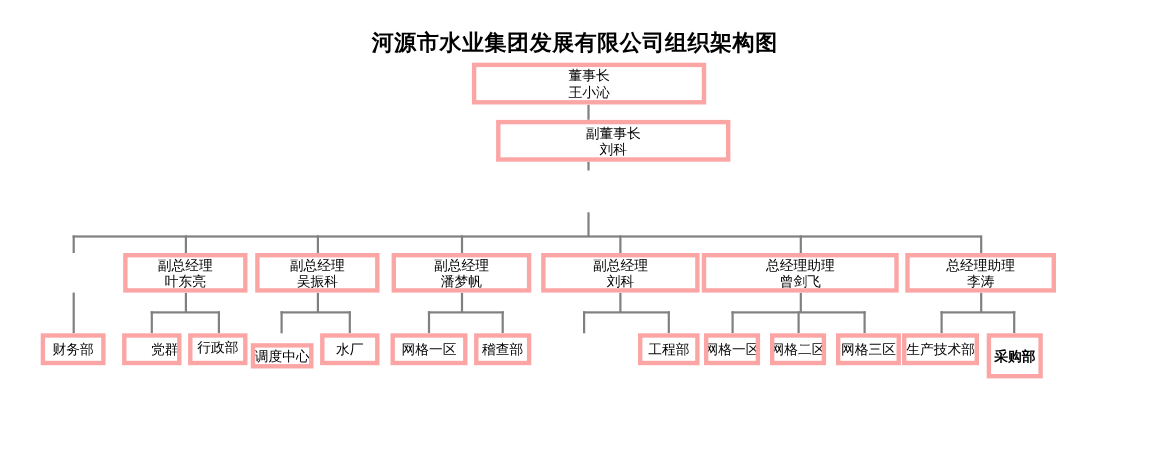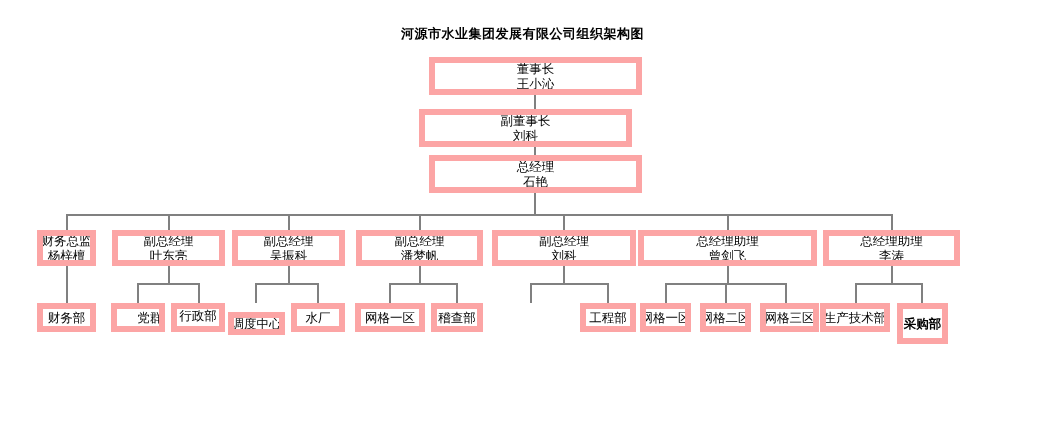"河源市水业集团发展有限公司组织架构图" .chart-title { font-size: 13px -> 20px }
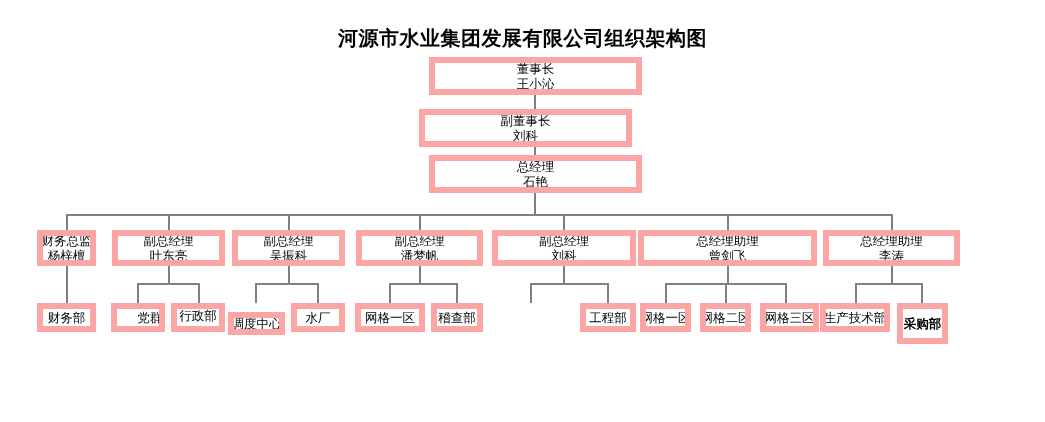"董事长" .node { border: 6px solid #fca5a5 -> 4px solid #fca5a5 }
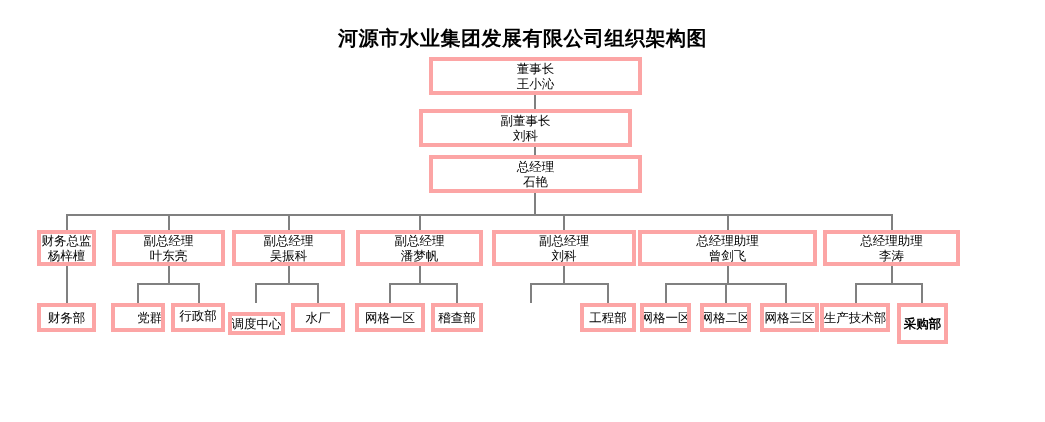"副董事长" div.node { left: 419px -> 451px }
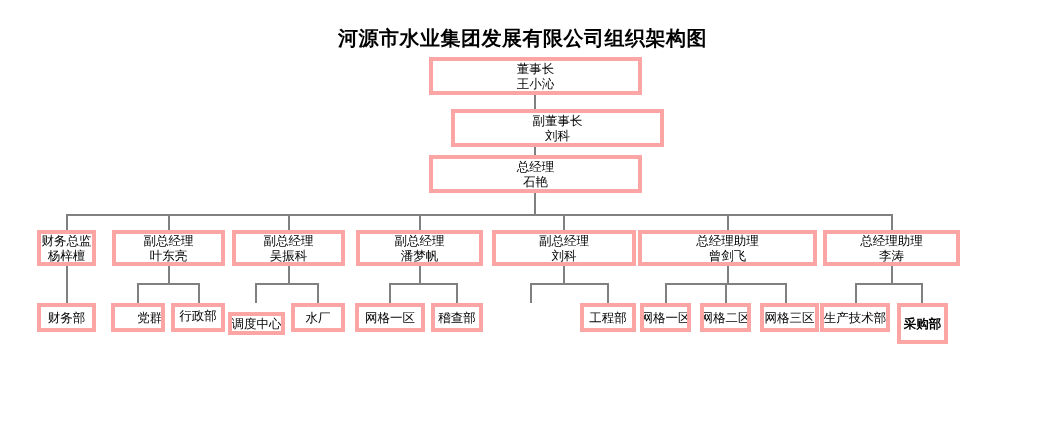"总经理" div.node { html: <div> <span>总经理</span> <span>石艳</span> </div> -> none }
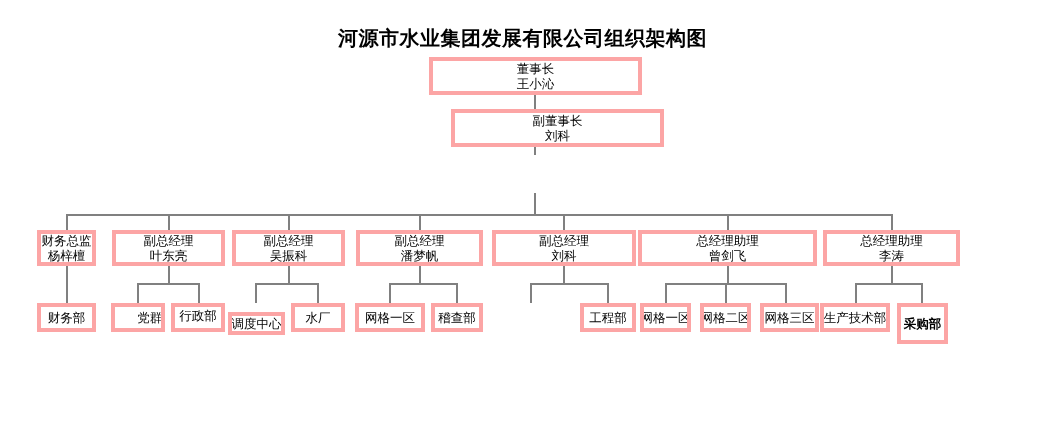"财务总监" div.node { html: <div> <span>财务总监</span> <span>杨梓檀</span> </div> -> none }
